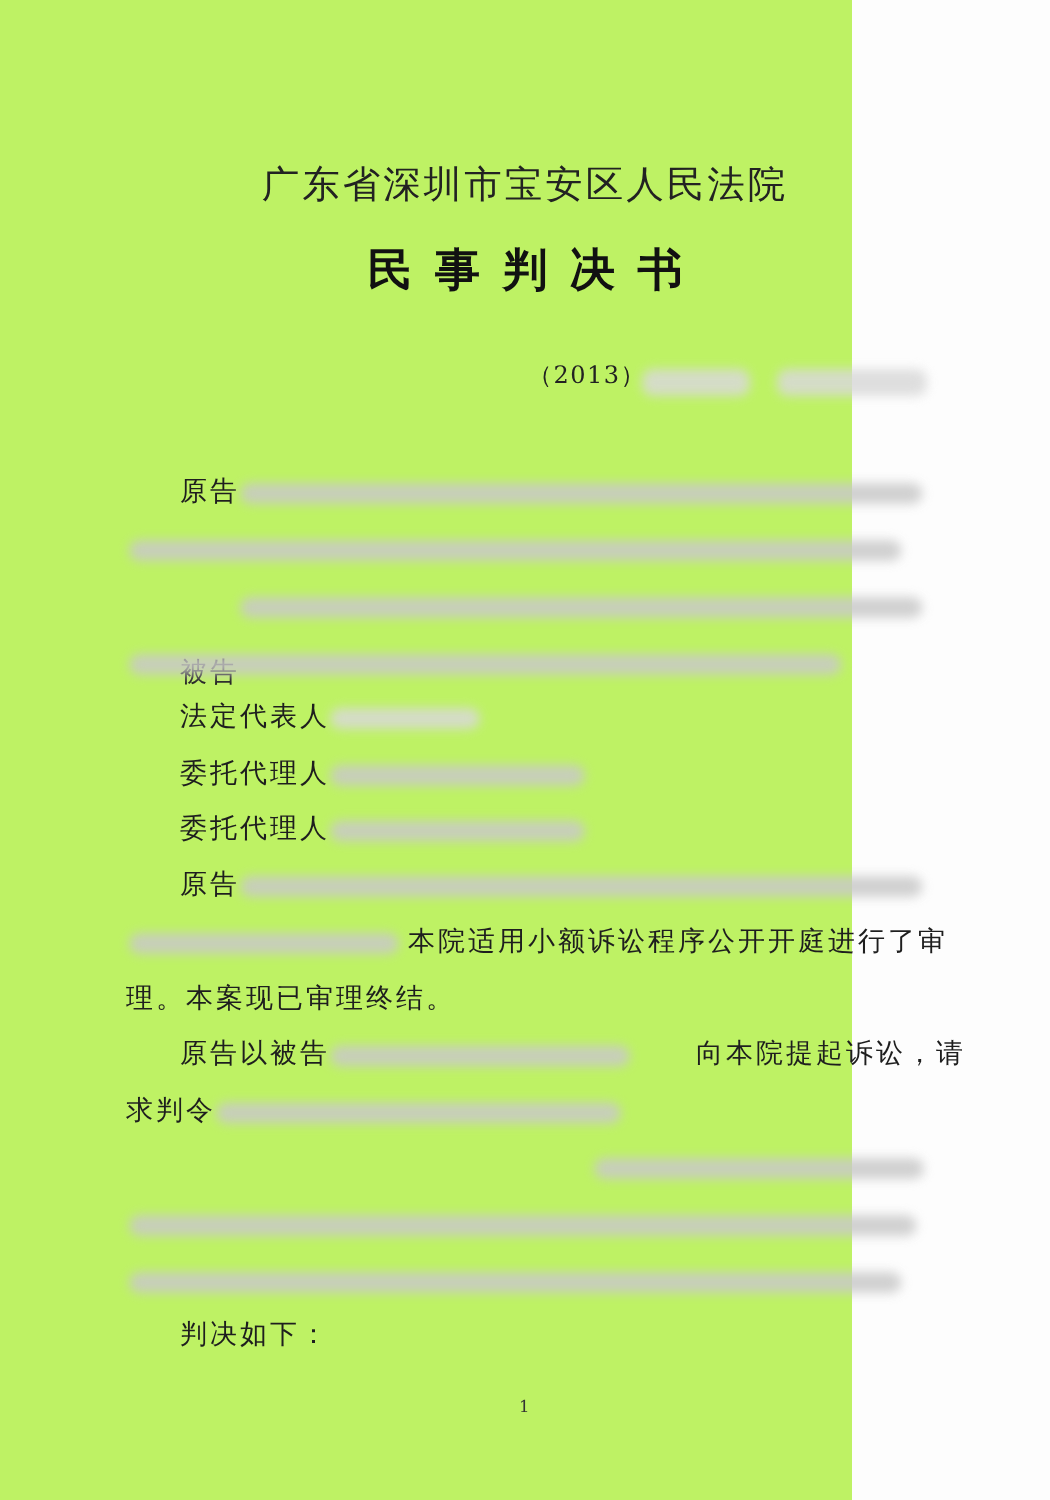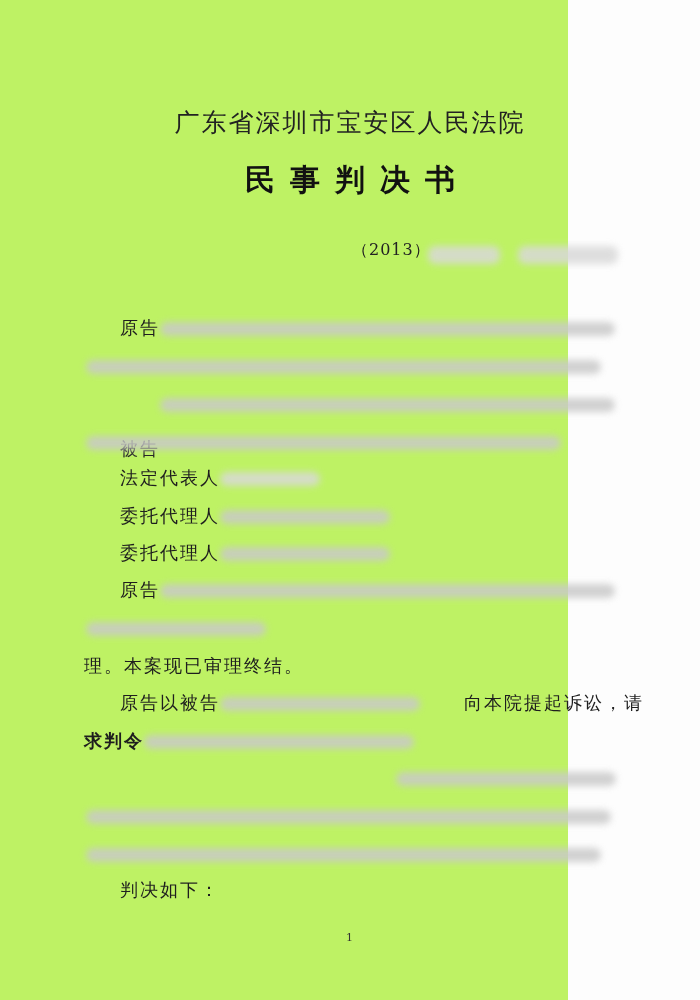"本院适用小额诉讼程序公开开庭进行了审" div.line { html: none -> <div> <span>本院适用小额诉讼程序公开开庭进行了审</span> </div> }
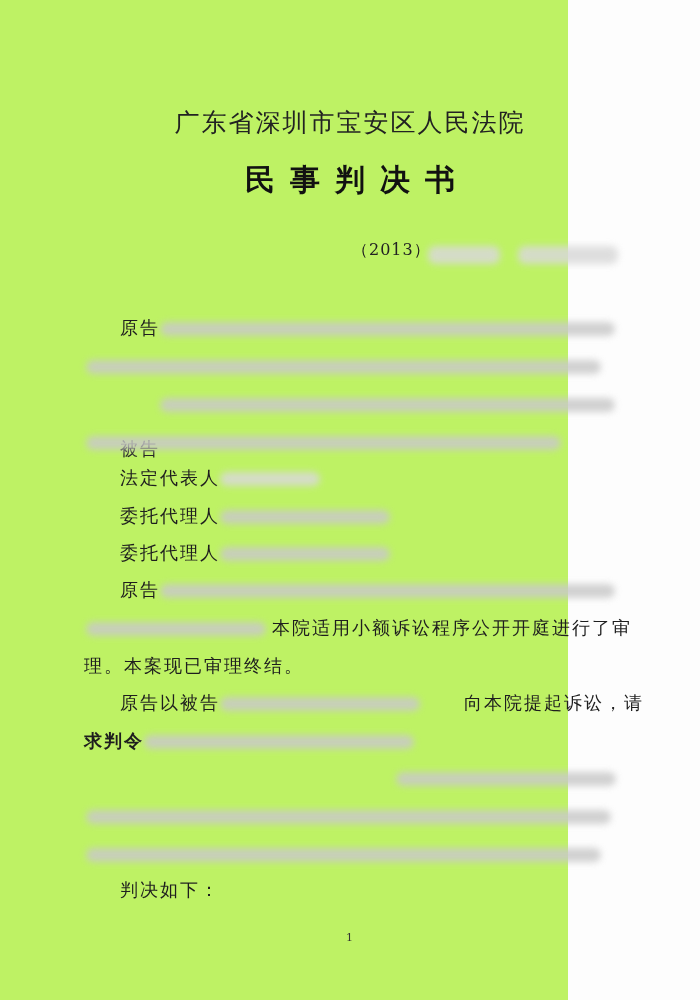"求判令" div.line { font-weight: bold -> none }
